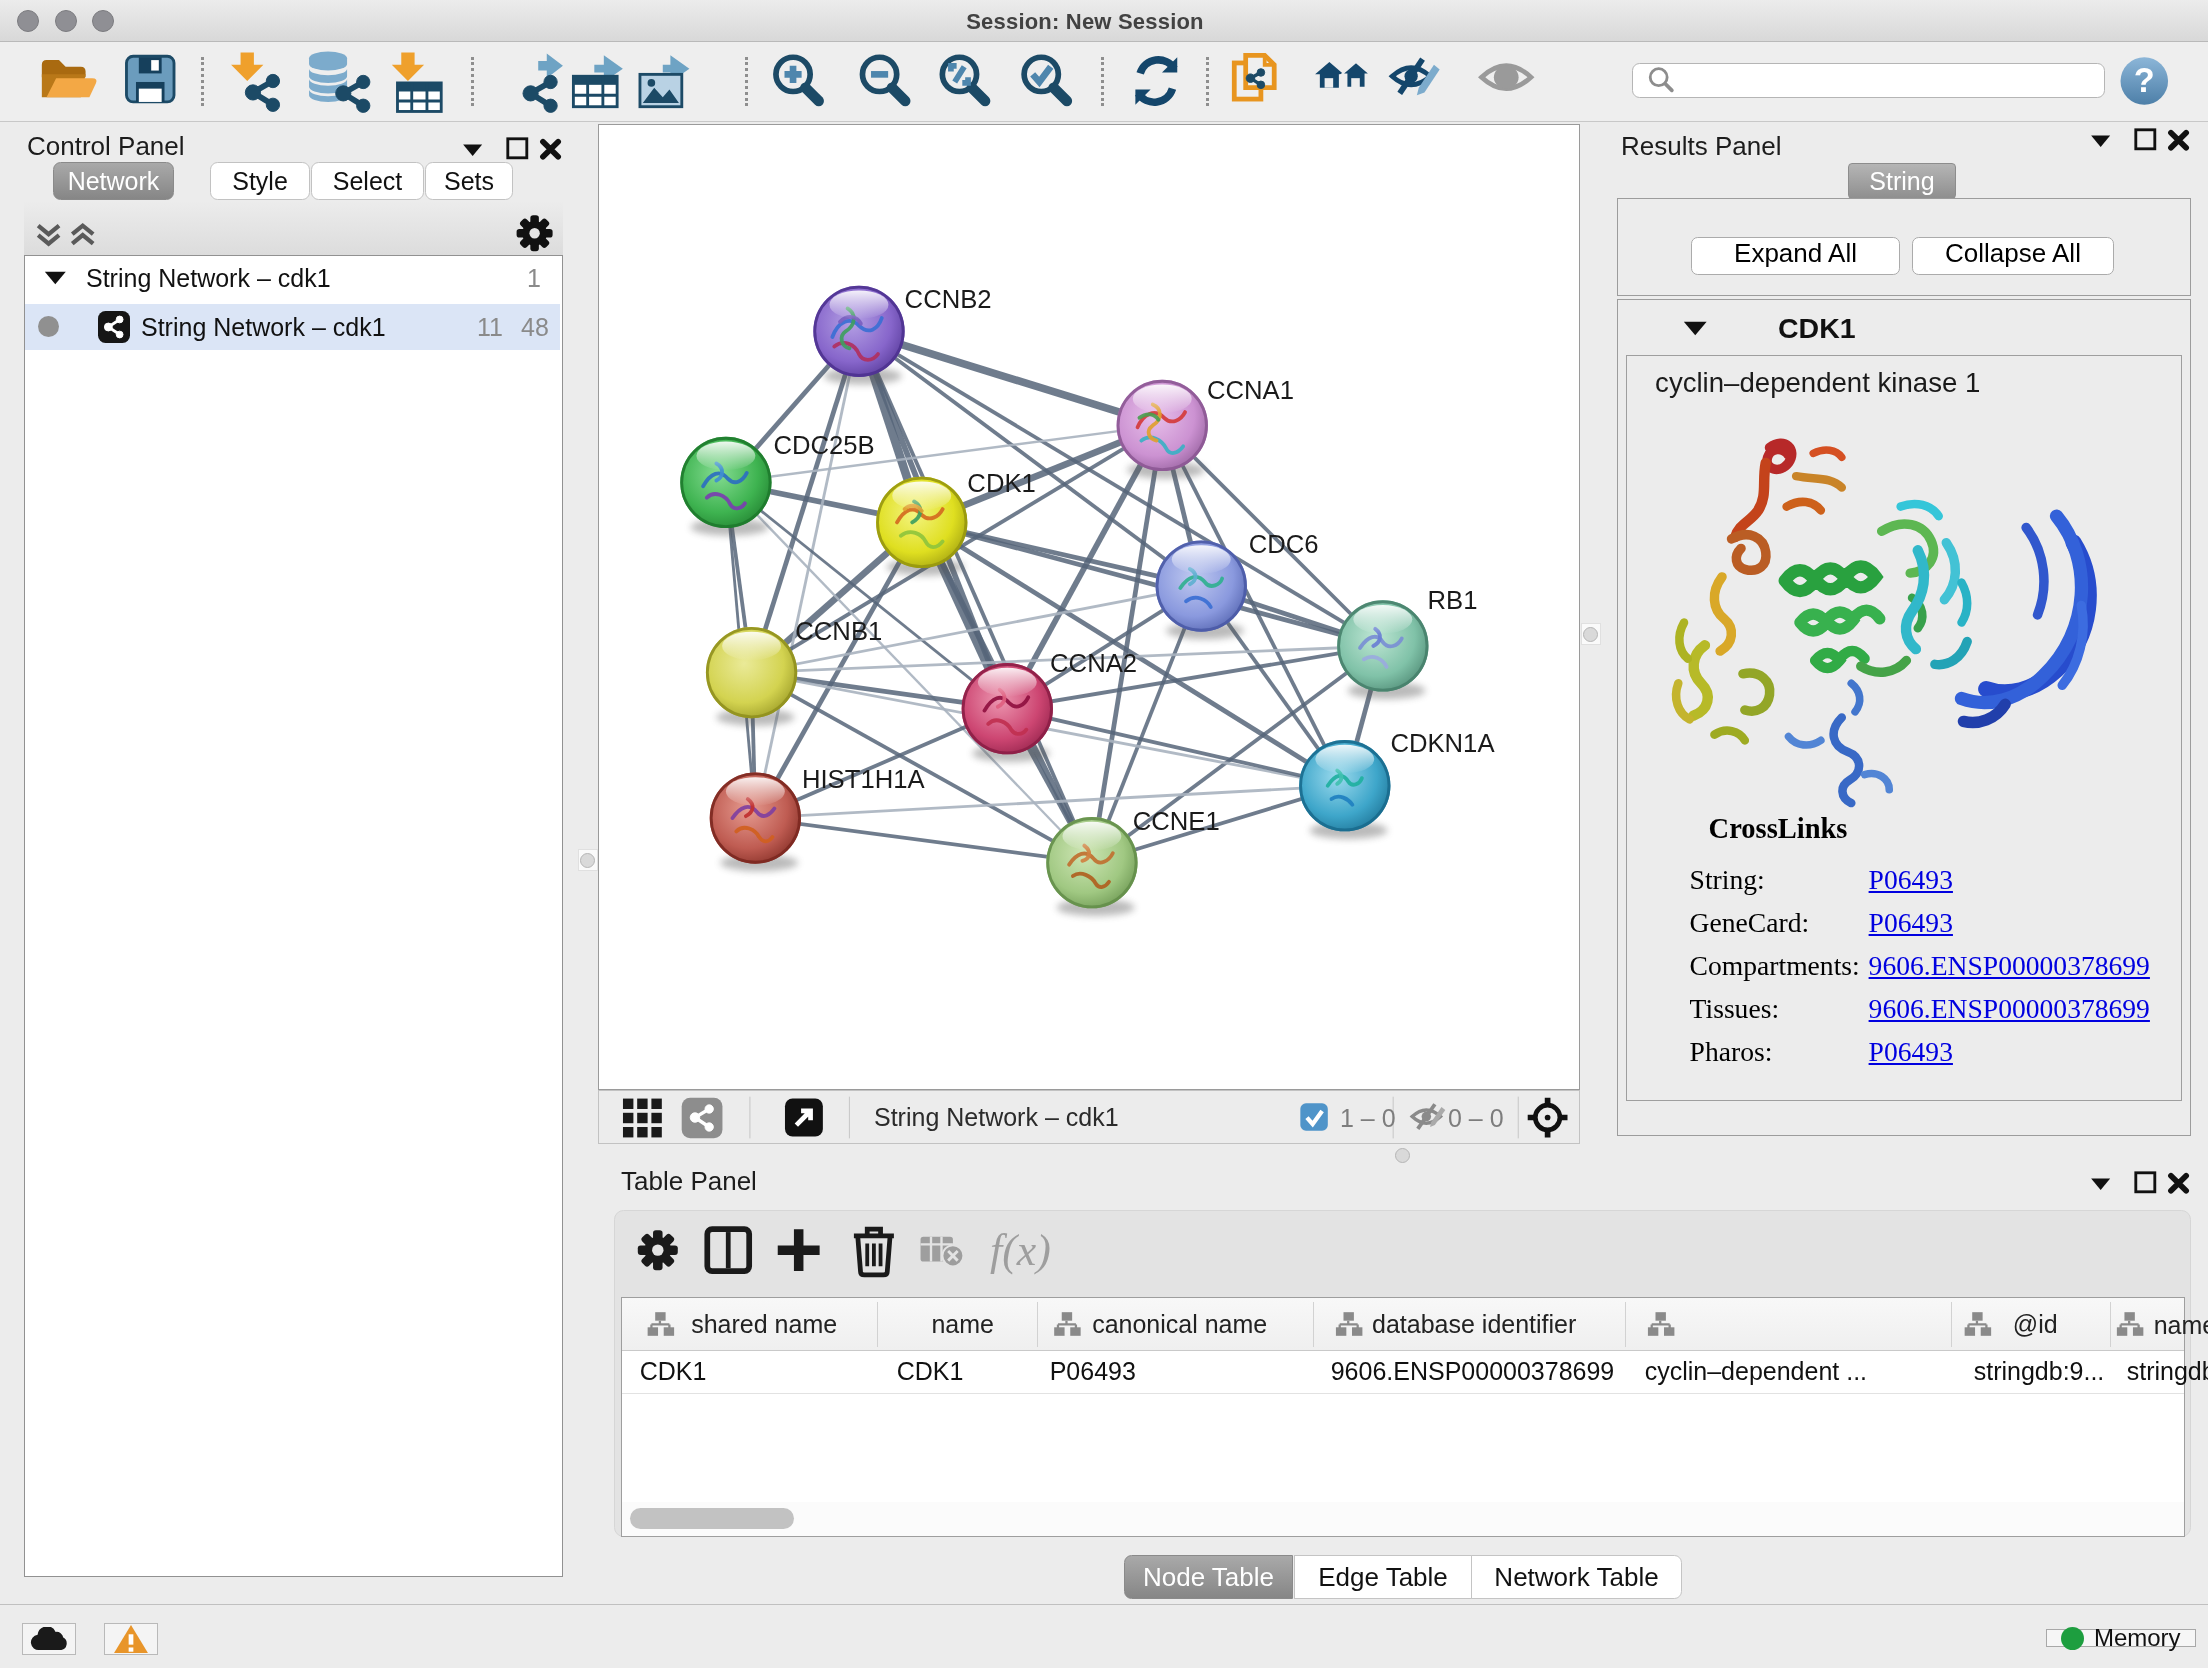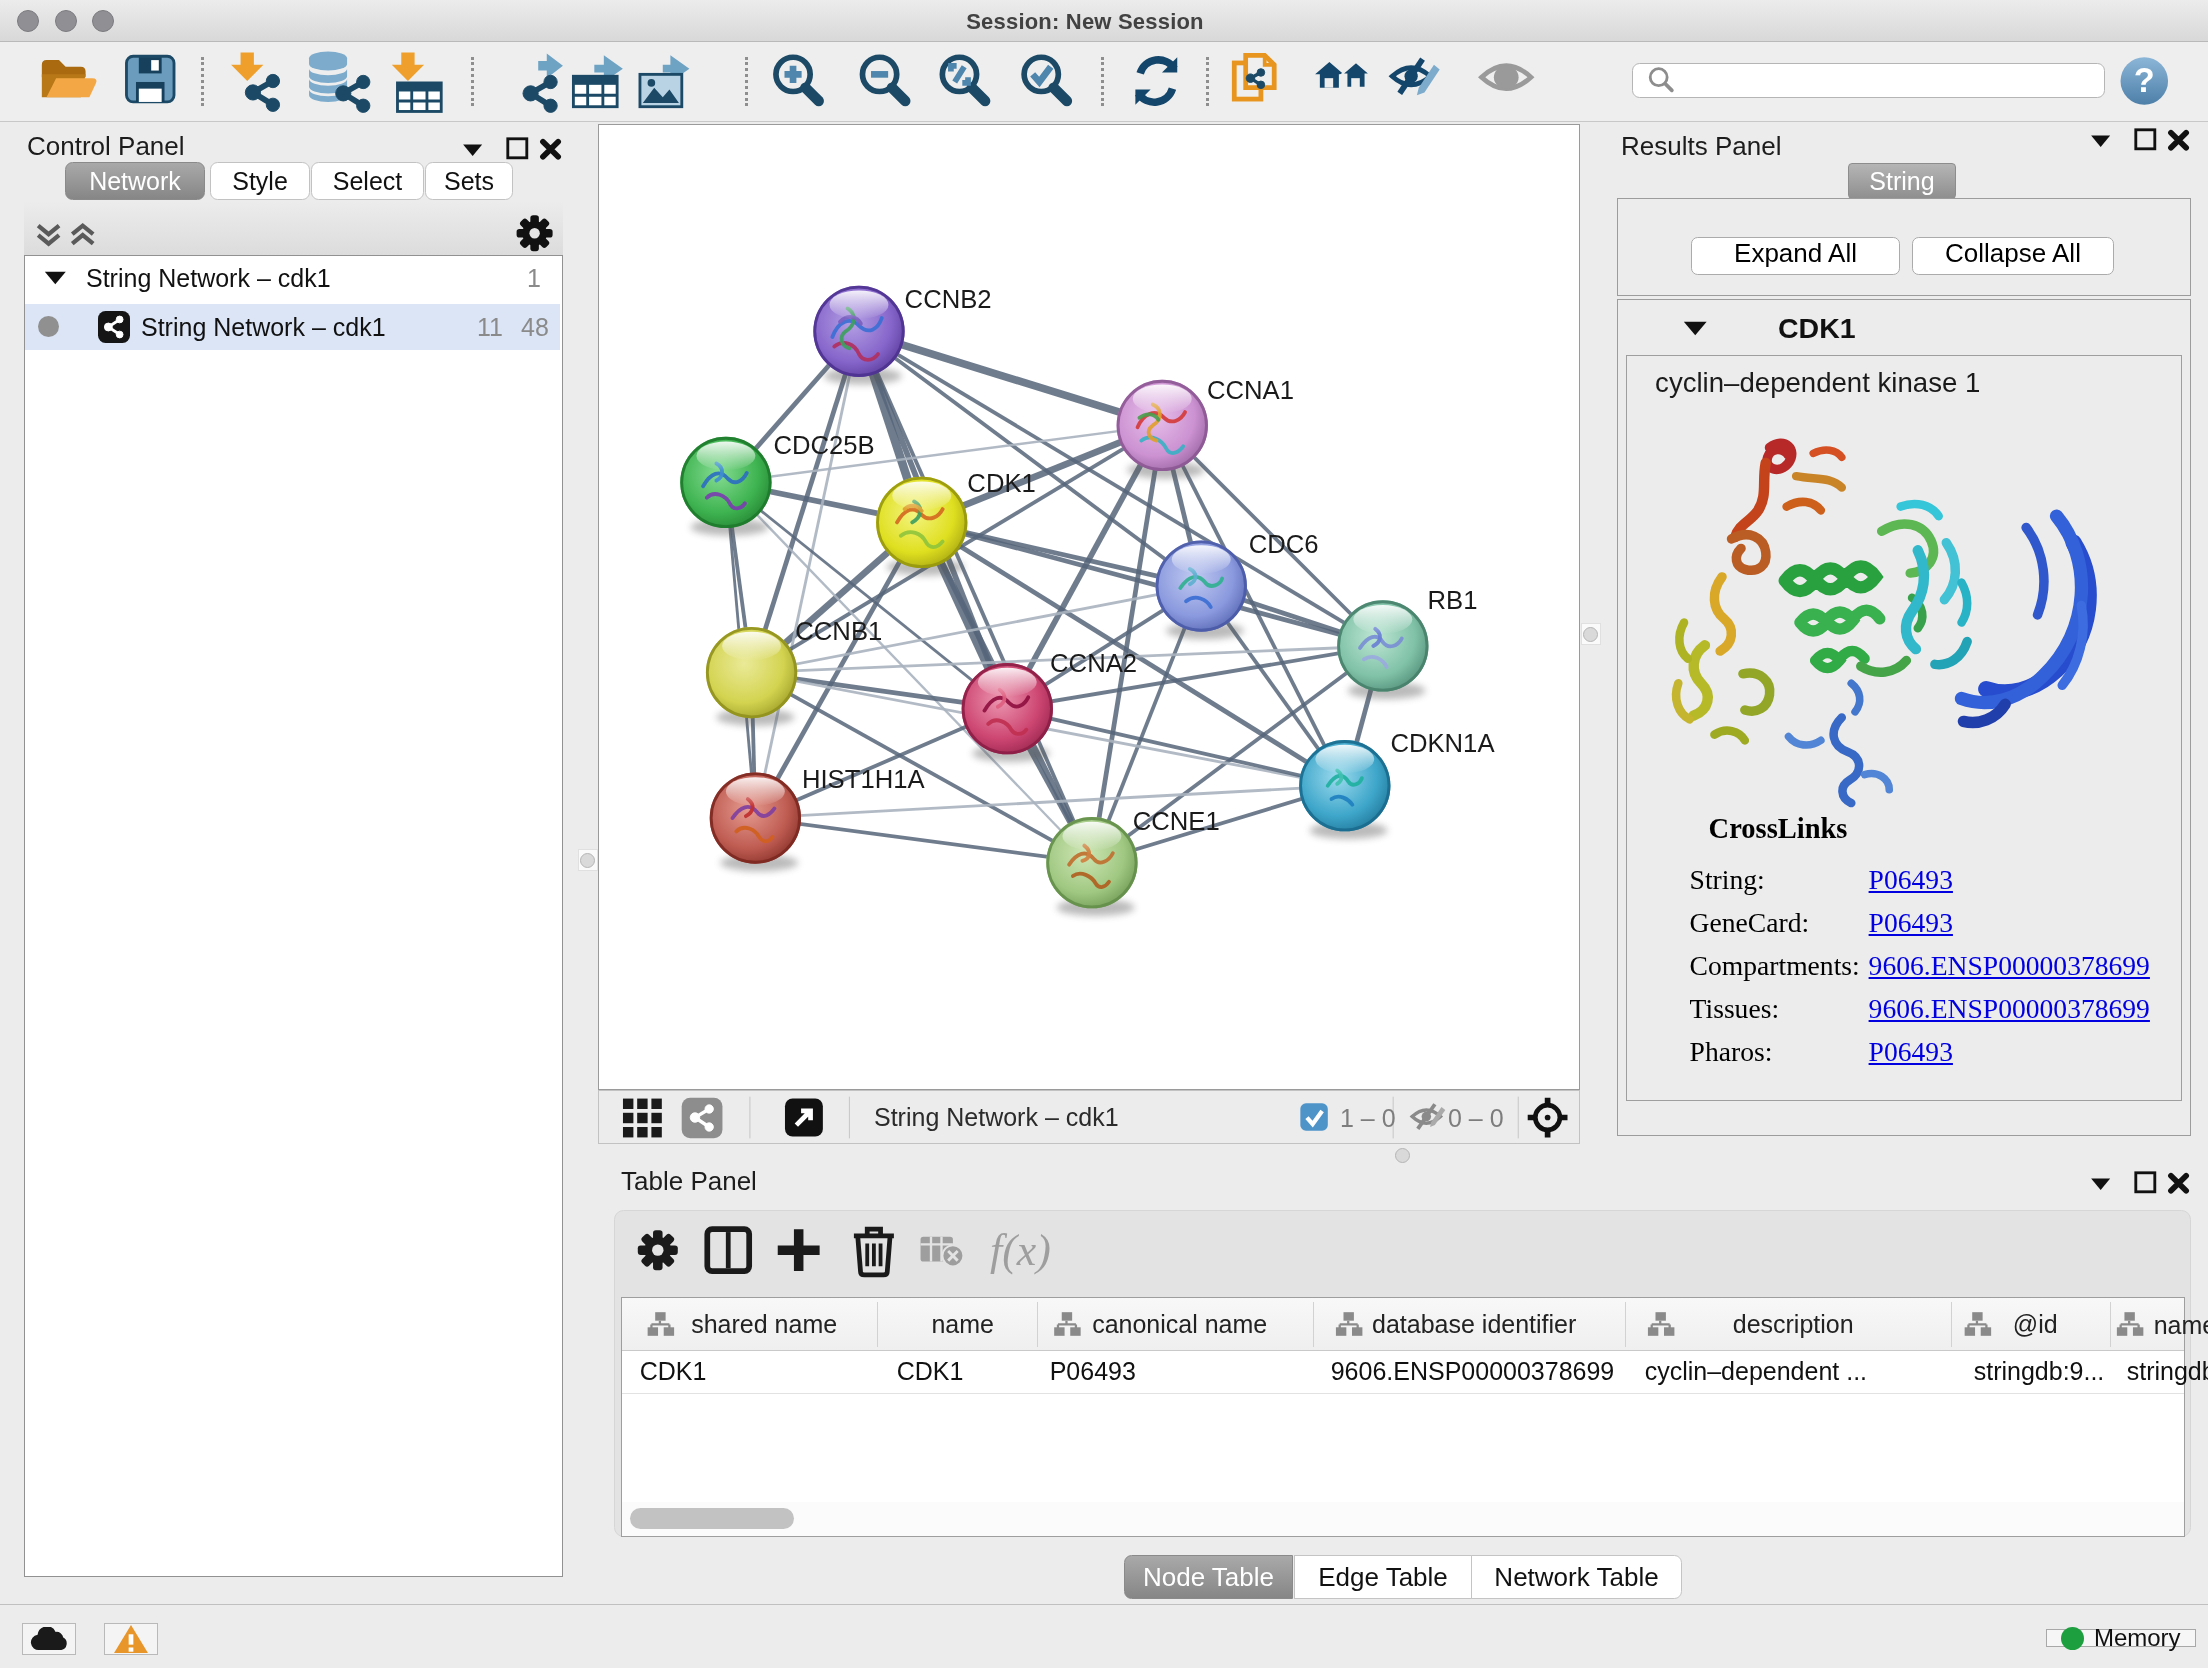"Network" div.tab { left: 65px -> 53px; width: 140px -> 121px }
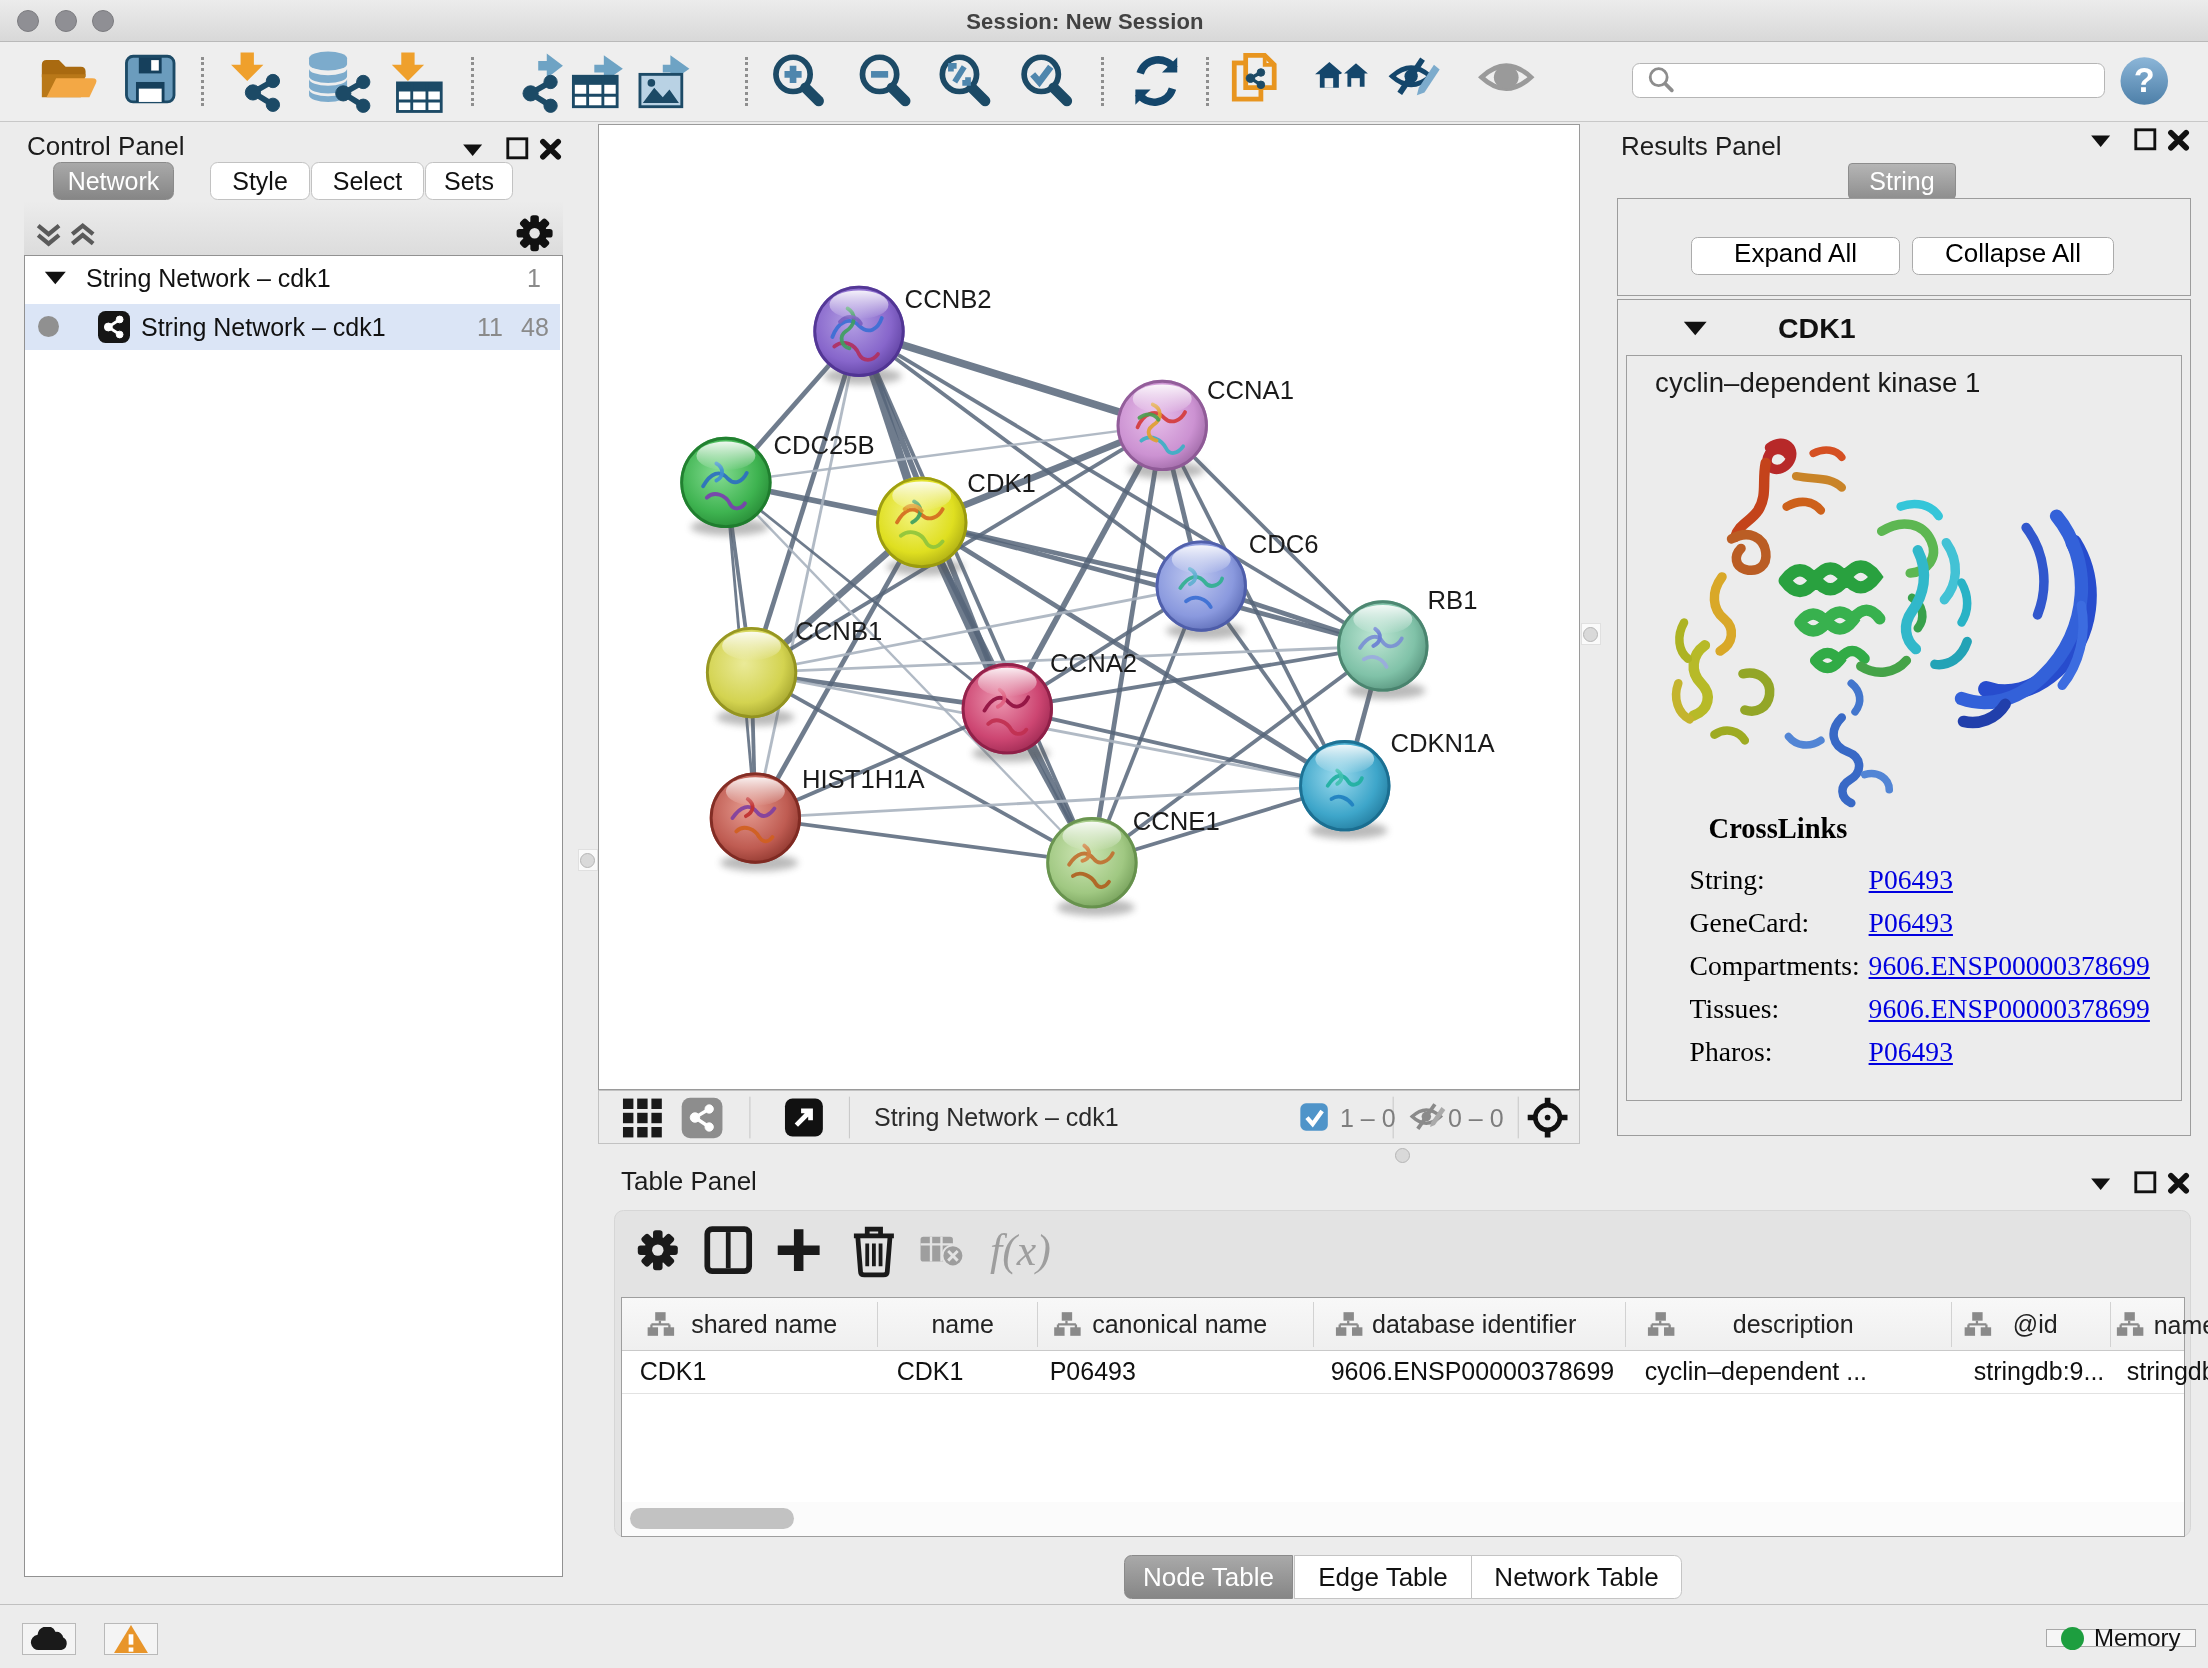"description" div.th { html: <div>description</div> -> none }
